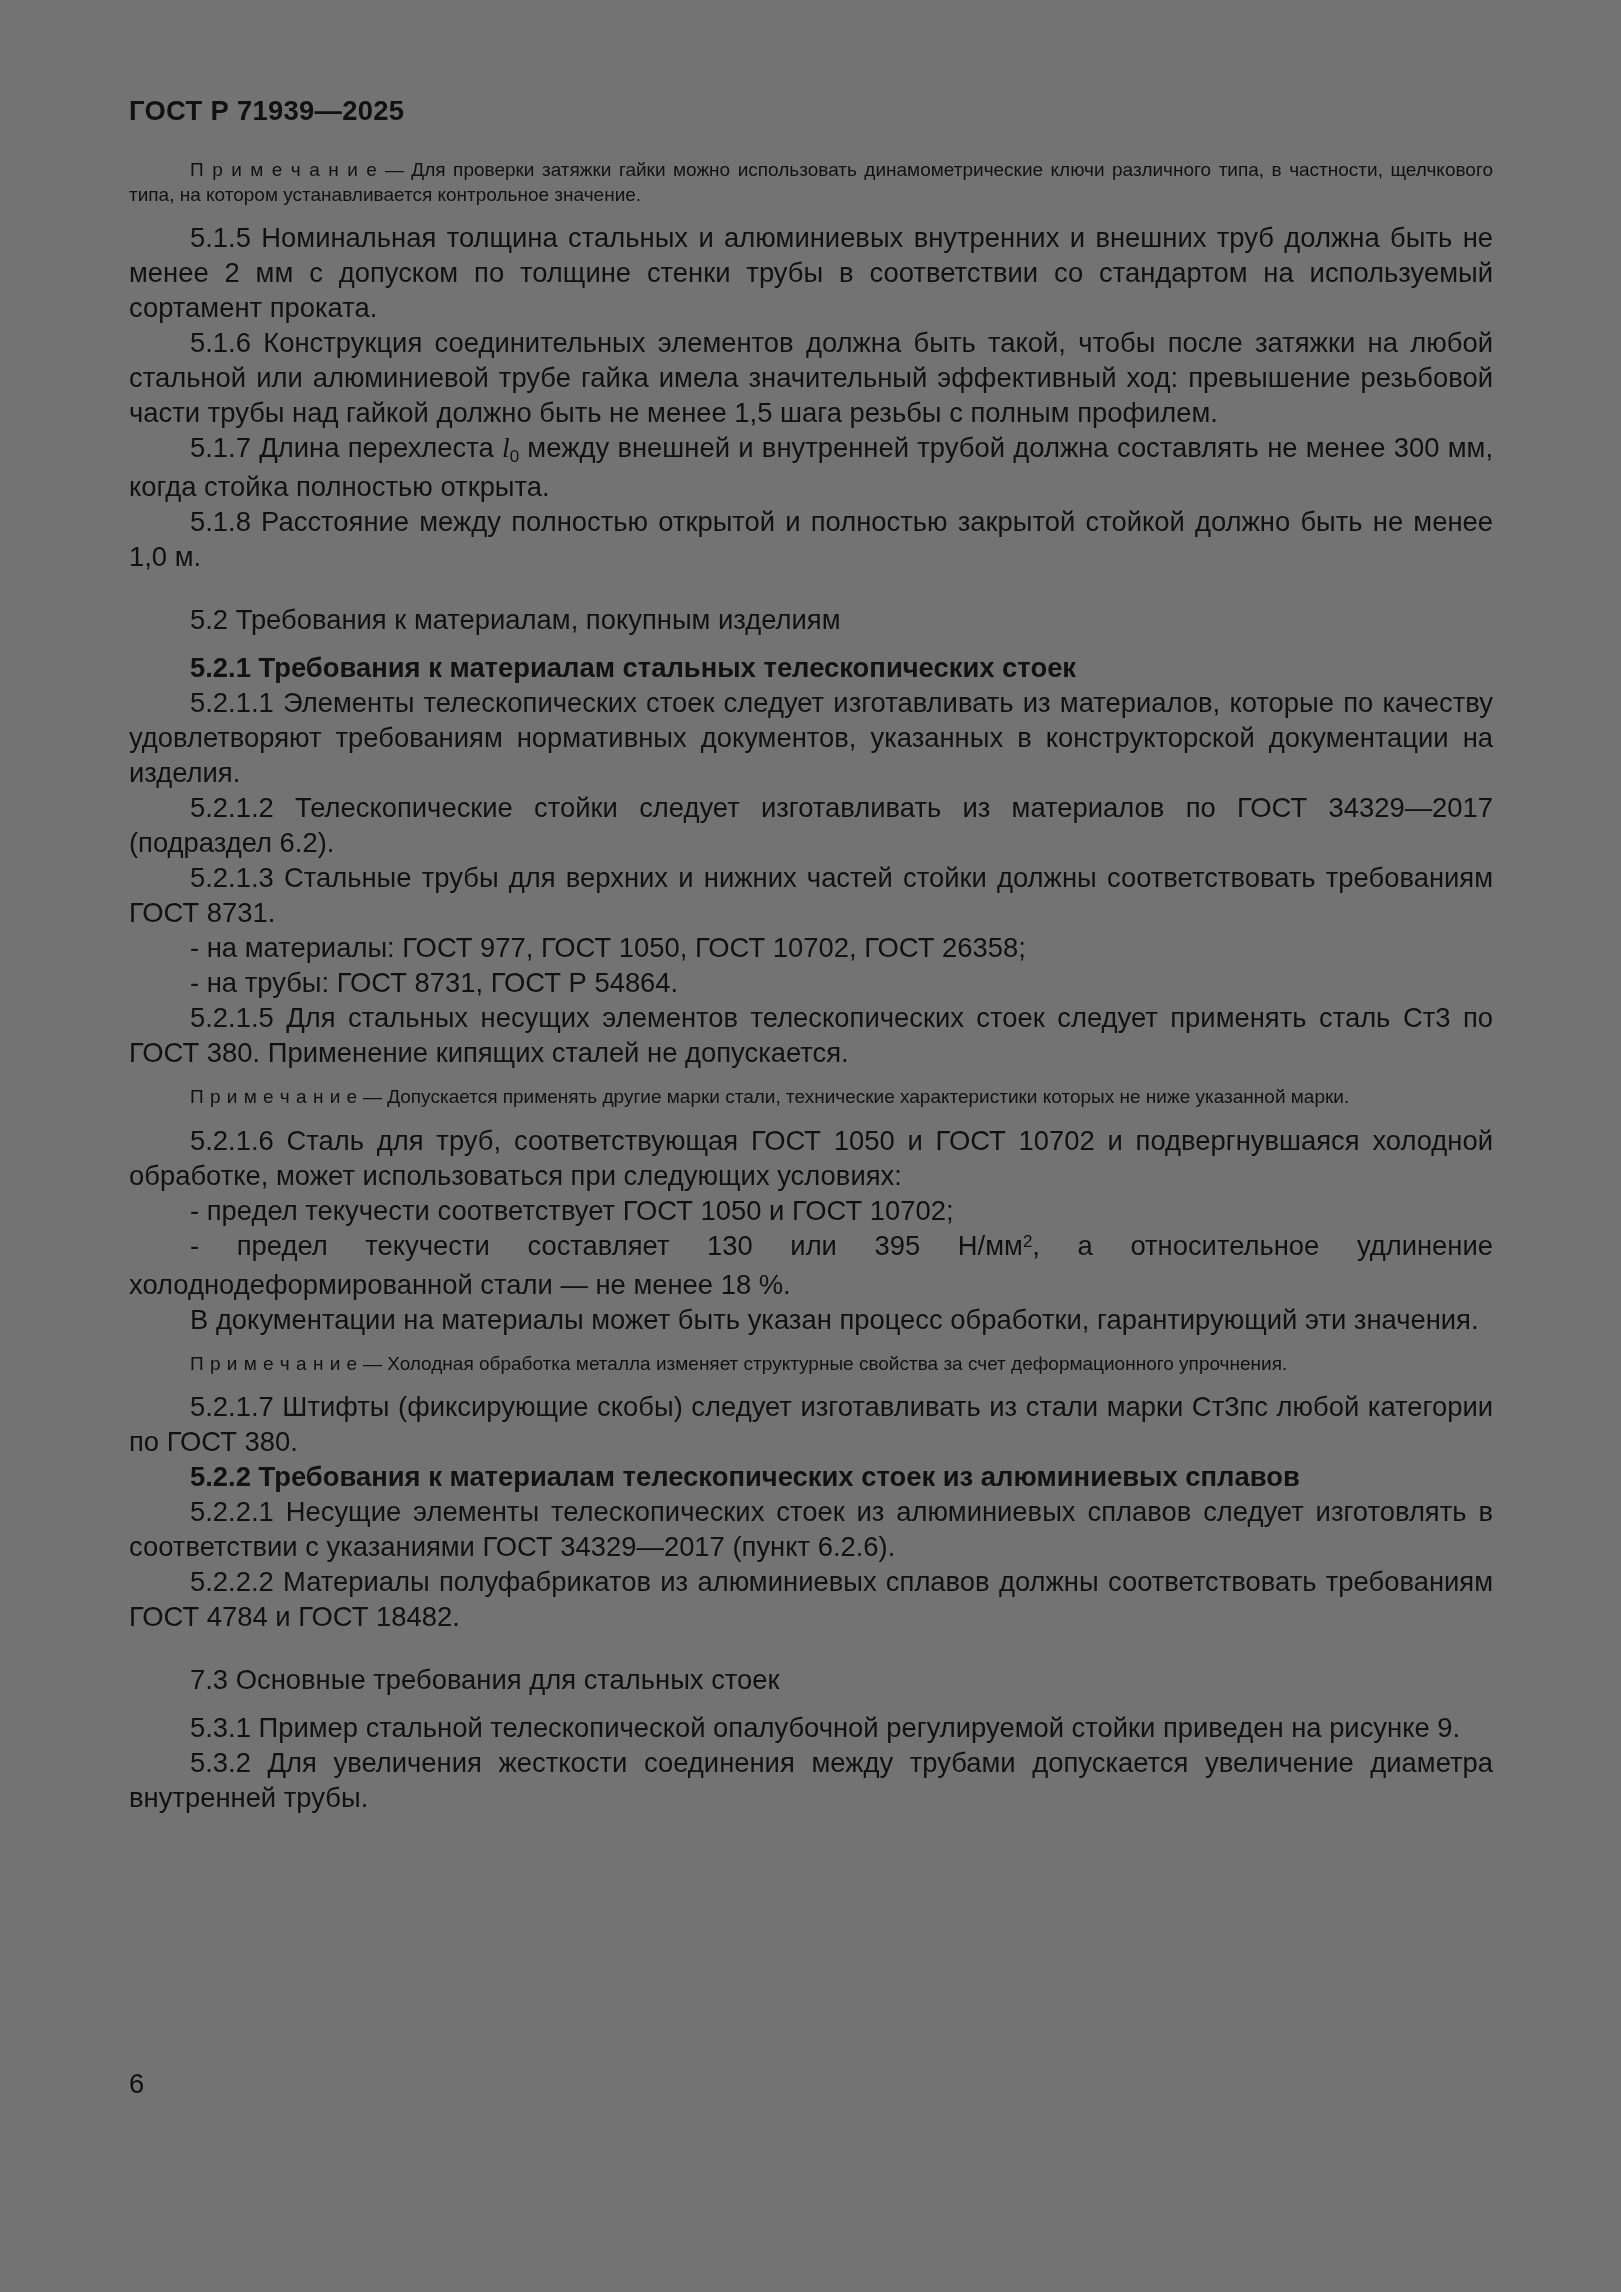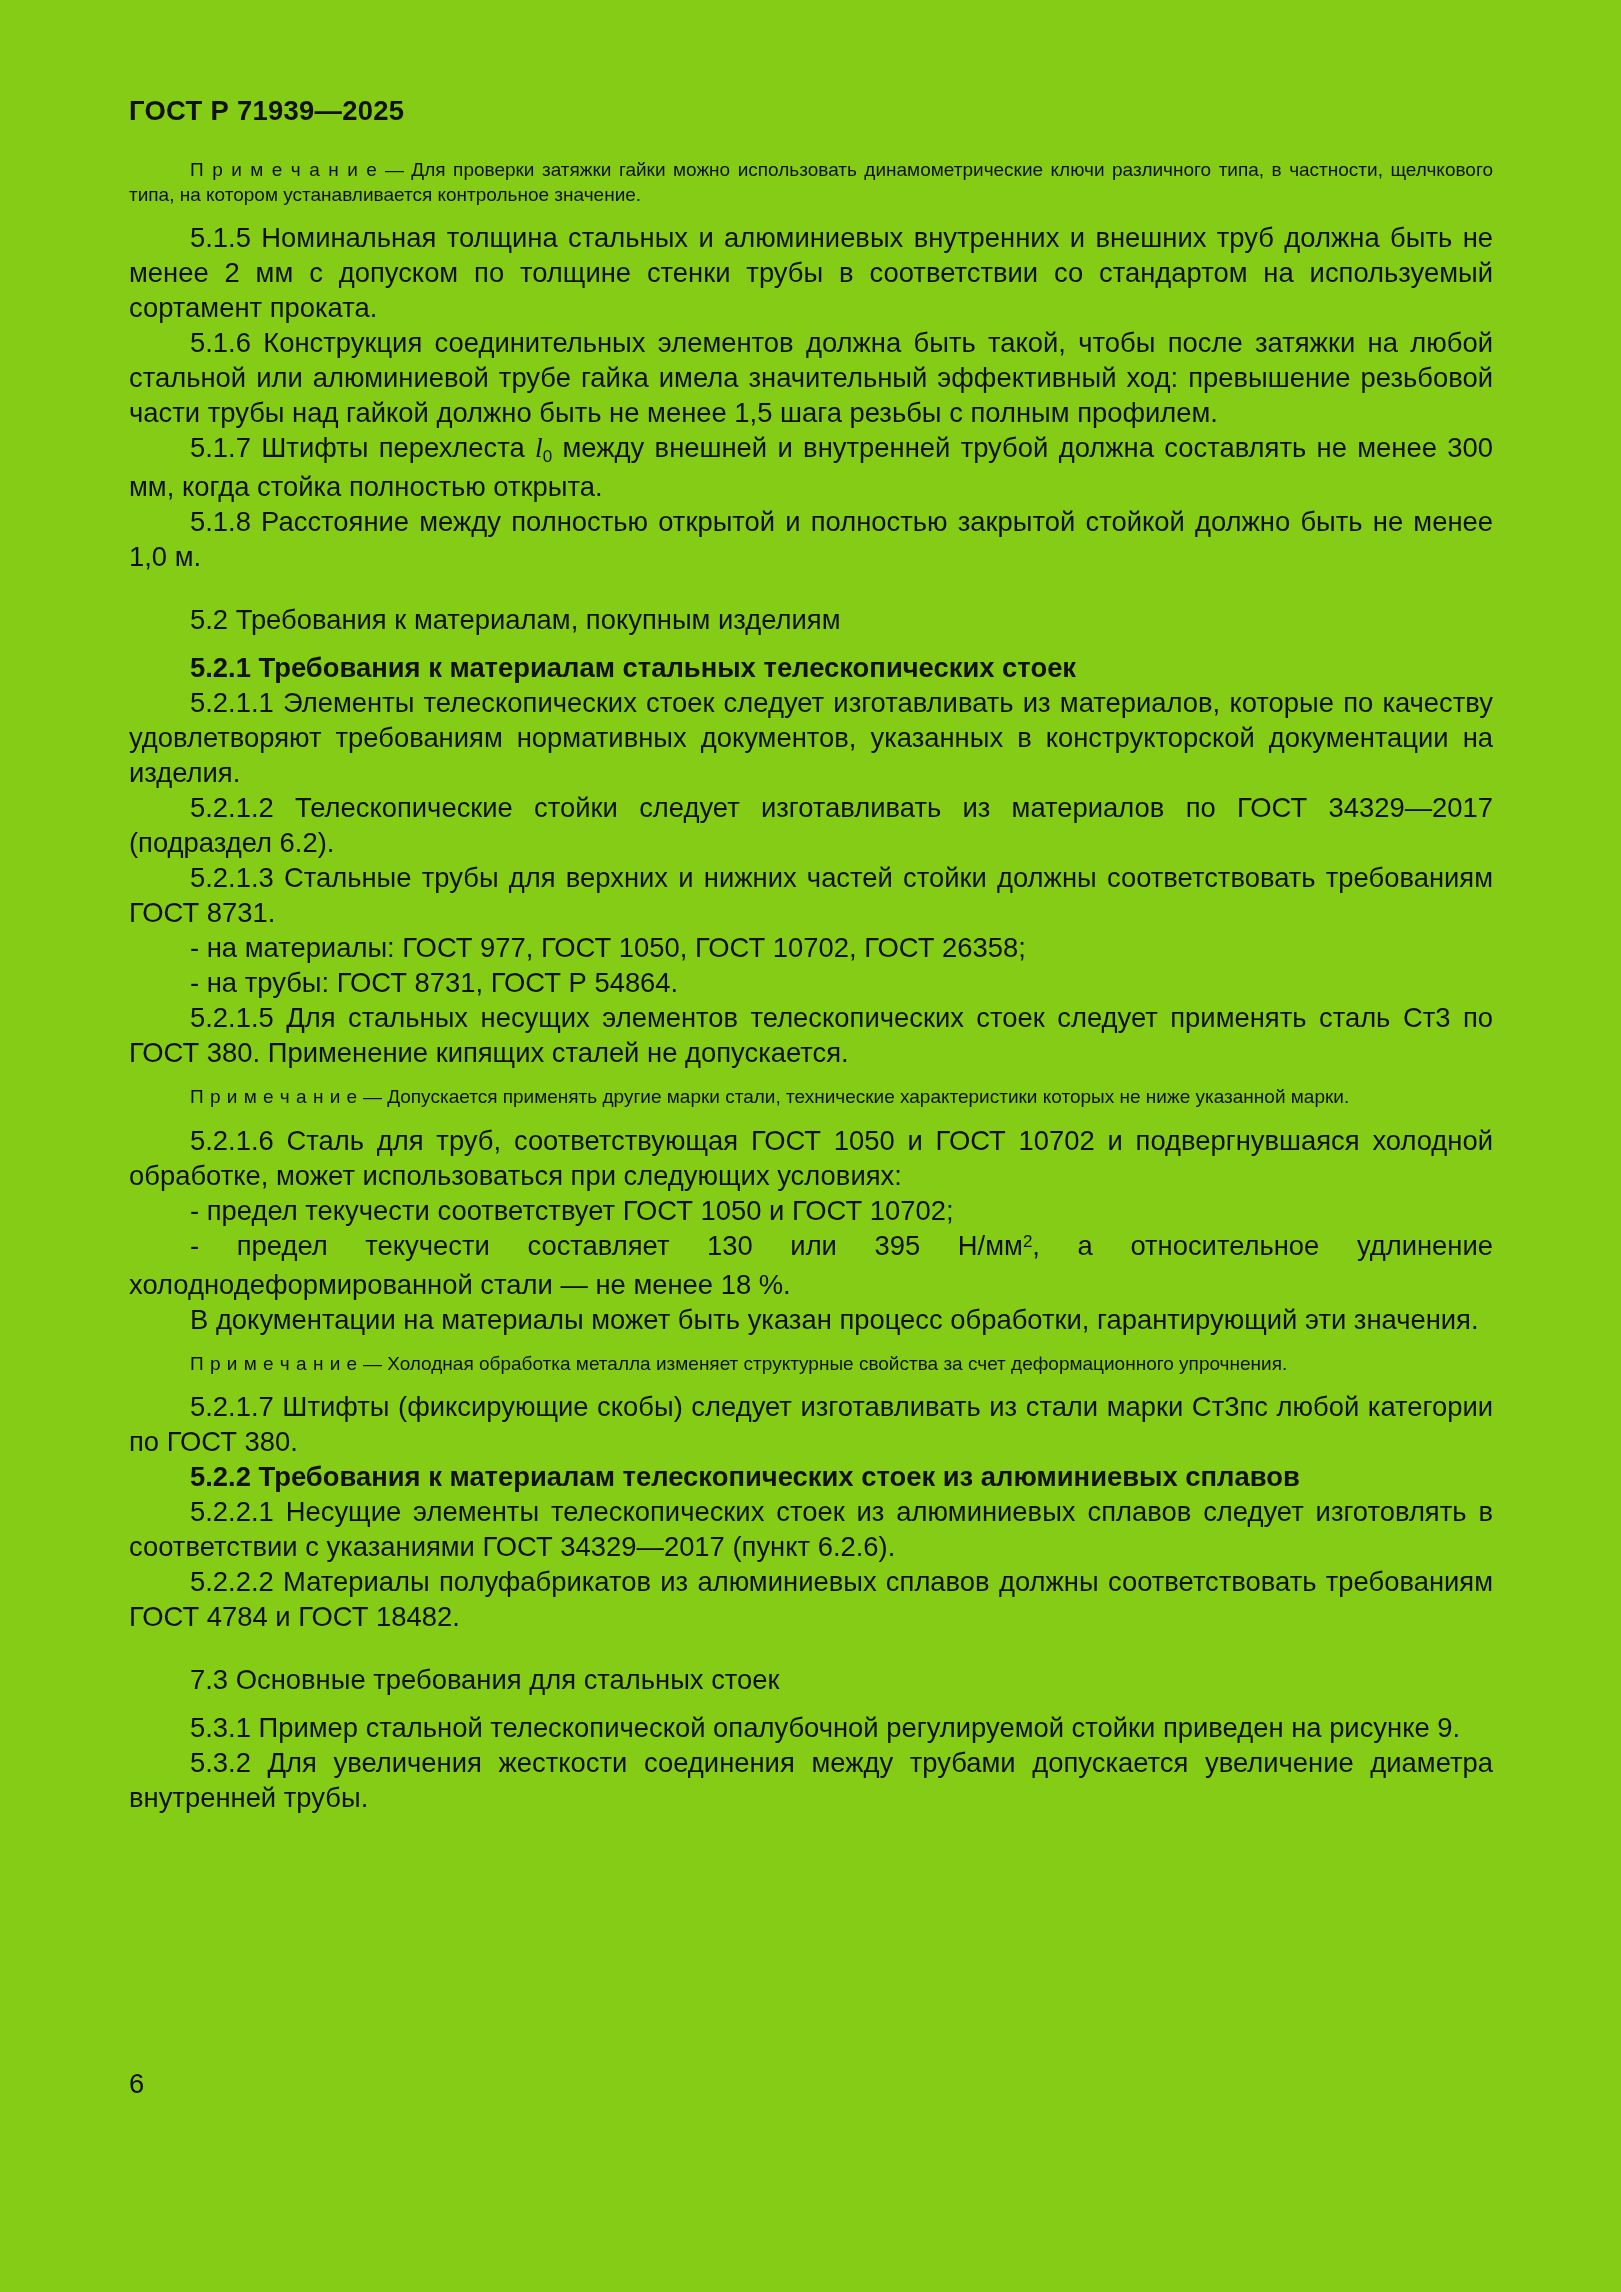"ГОСТ Р 71939—2025" .page { background: #84cc16 -> #737373 }
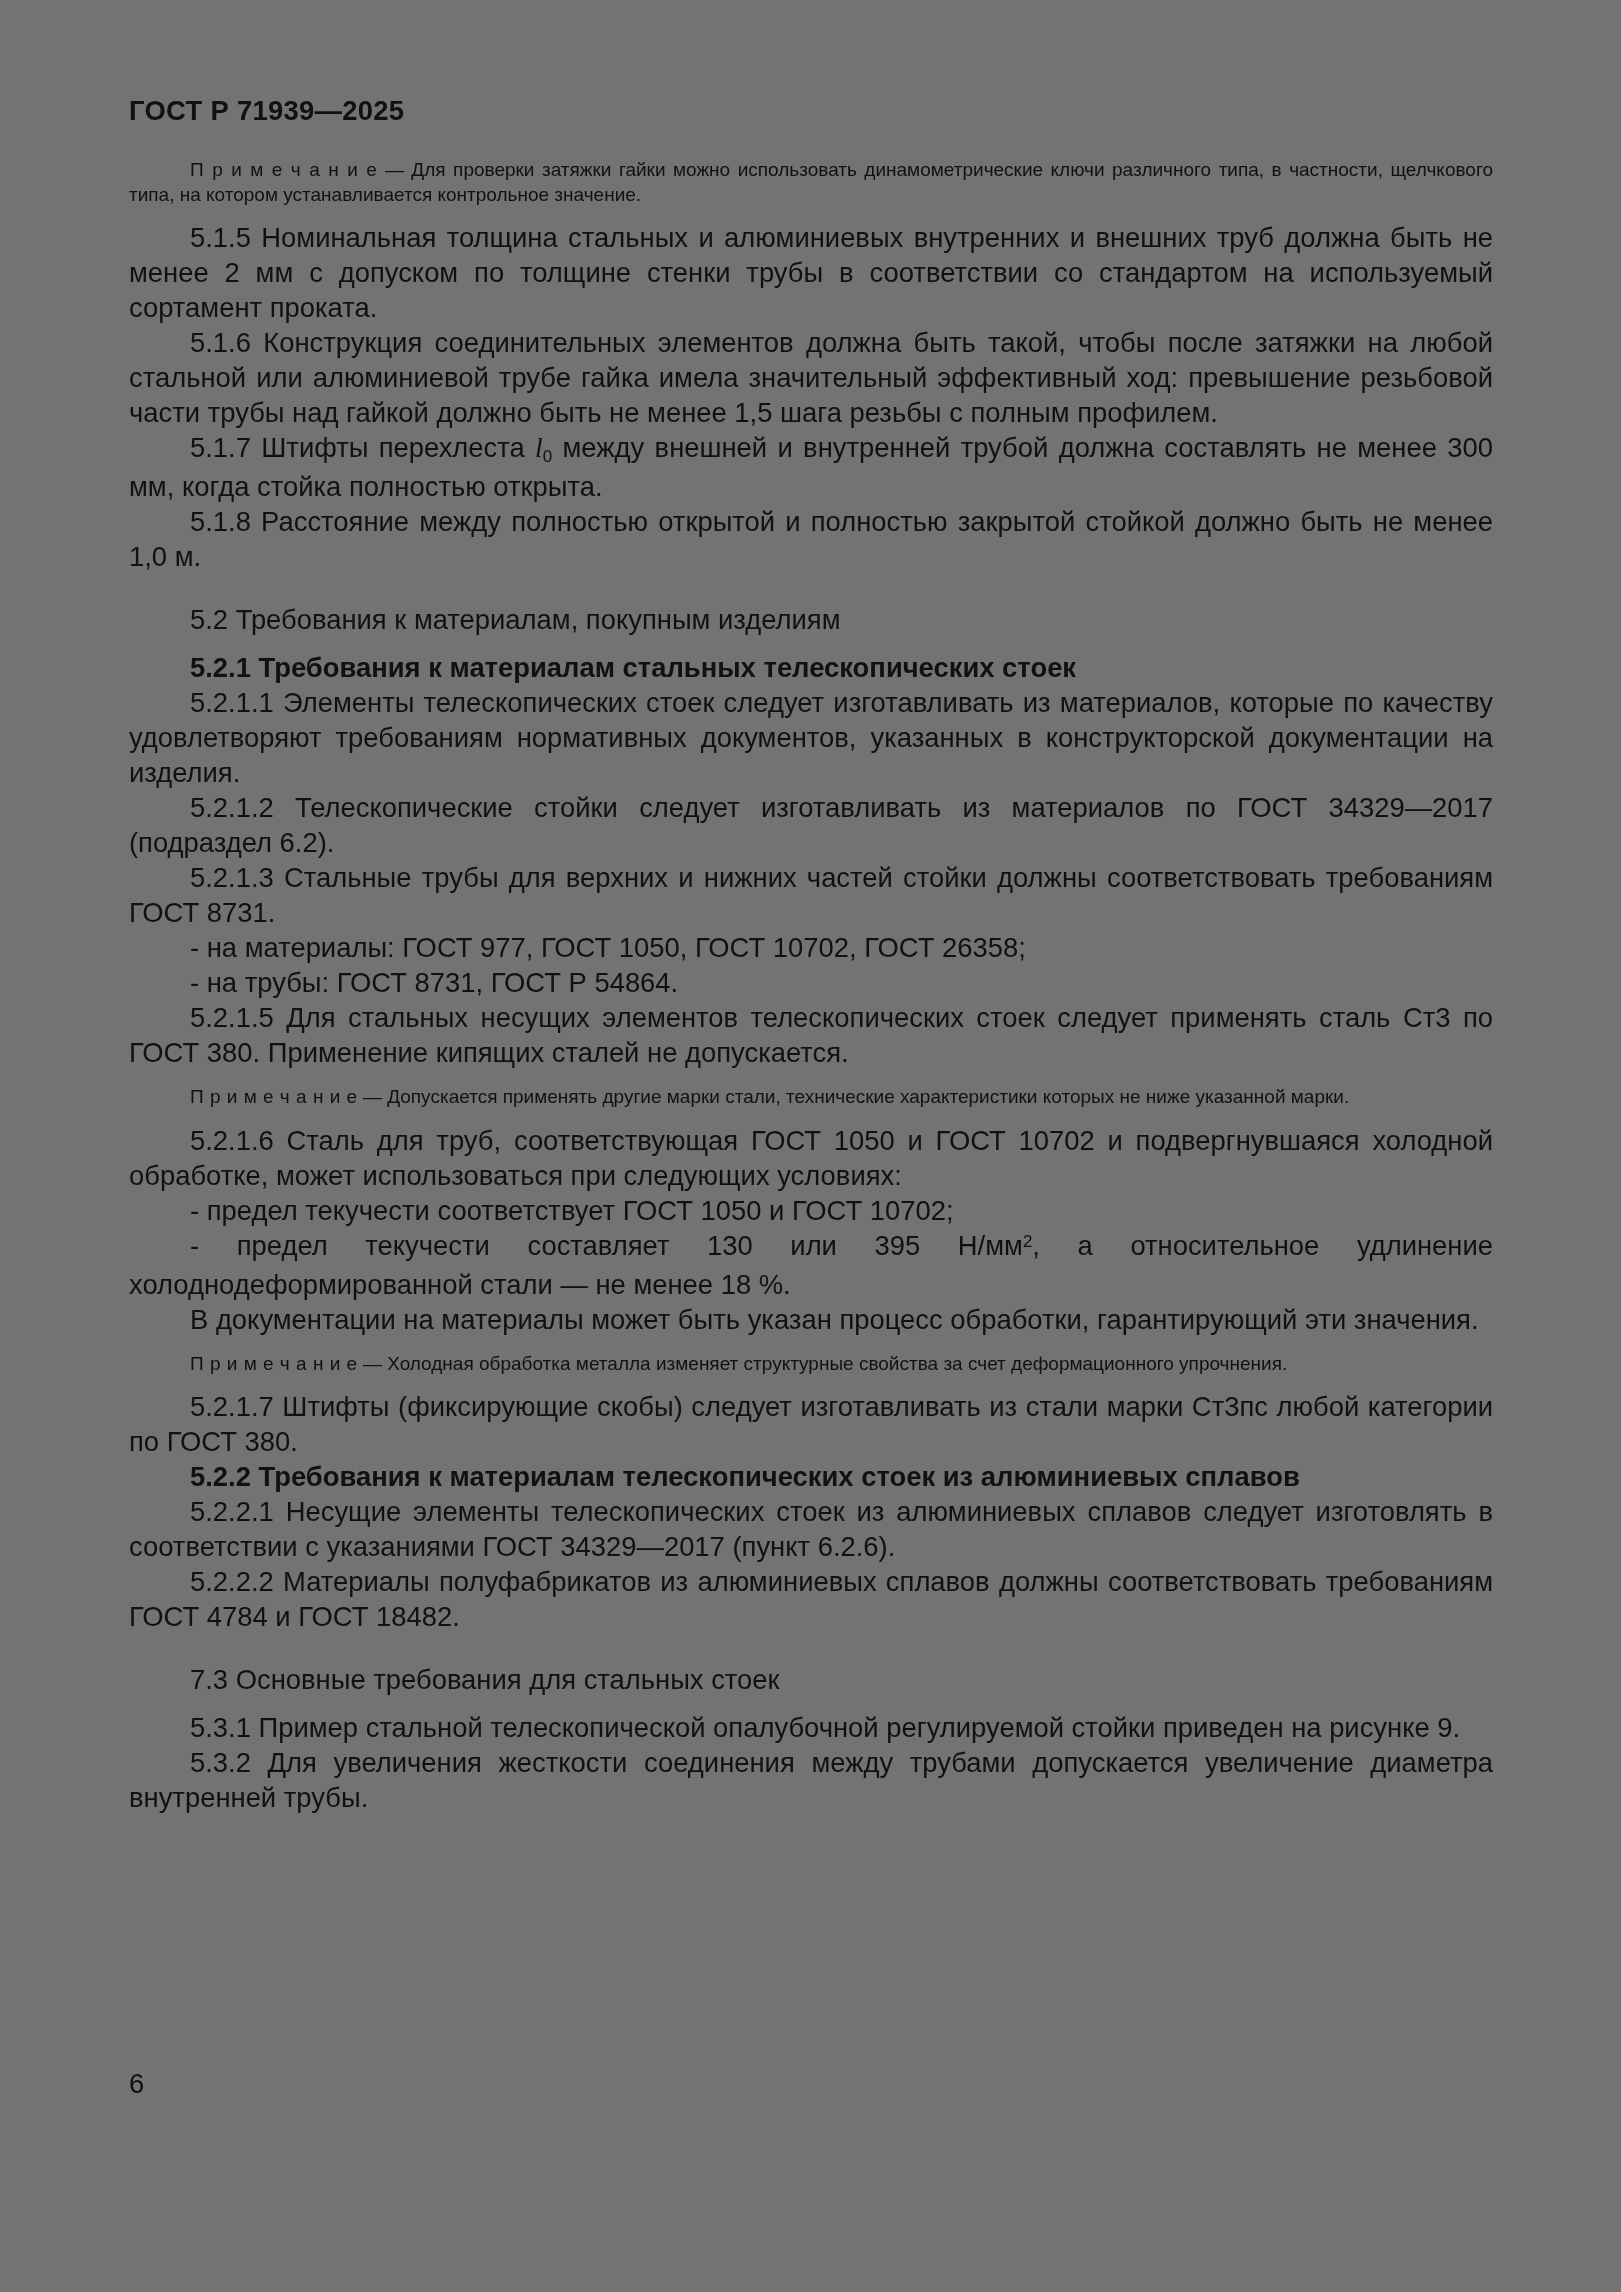"5.1.7 Штифты перехлеста" span { text: Штифты -> Длина }
